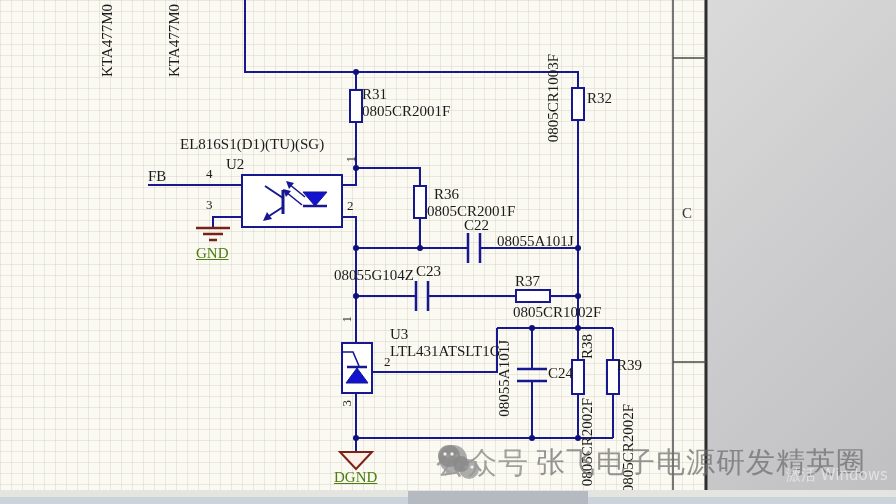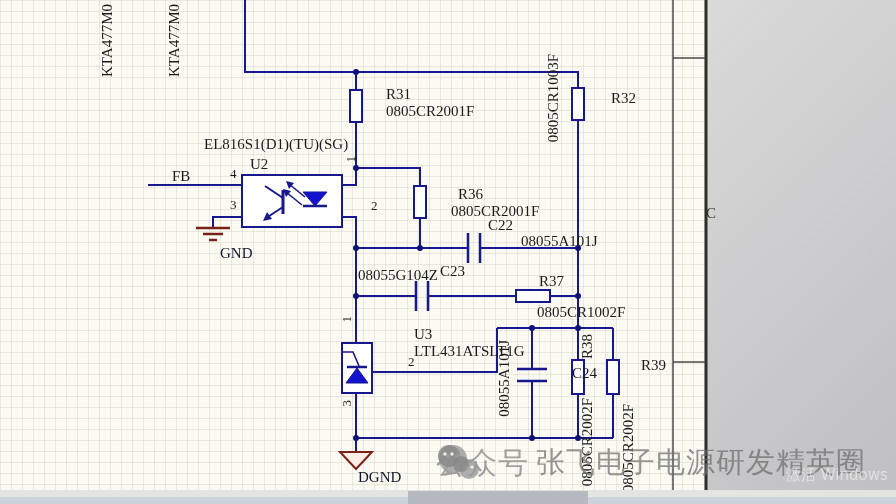"R31" .lbl { padding-left: 24px -> none }
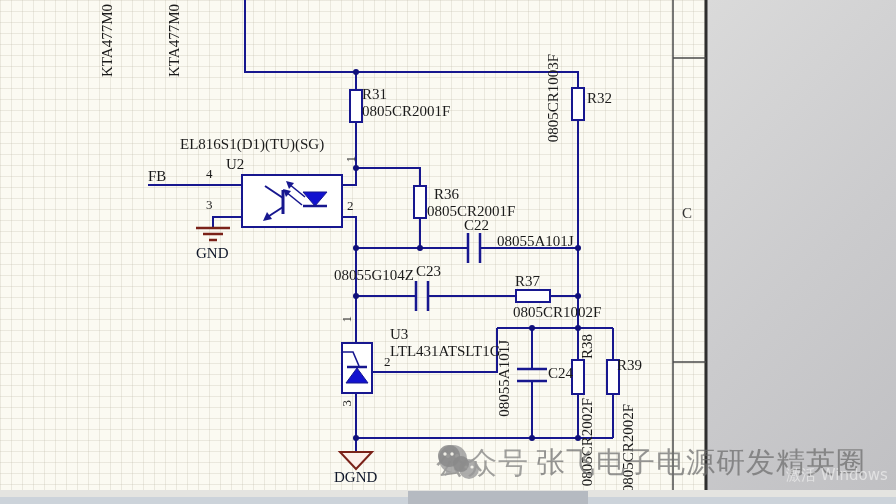"GND" .maroon { color: #0f172a -> #4d7c0f; text-decoration: none -> underline }
